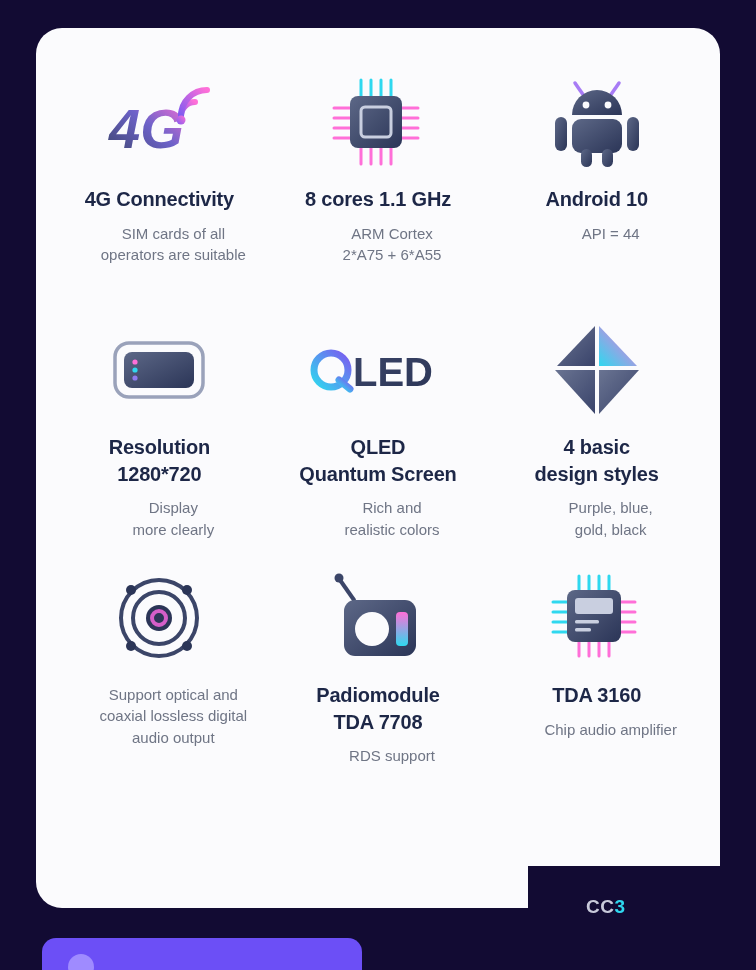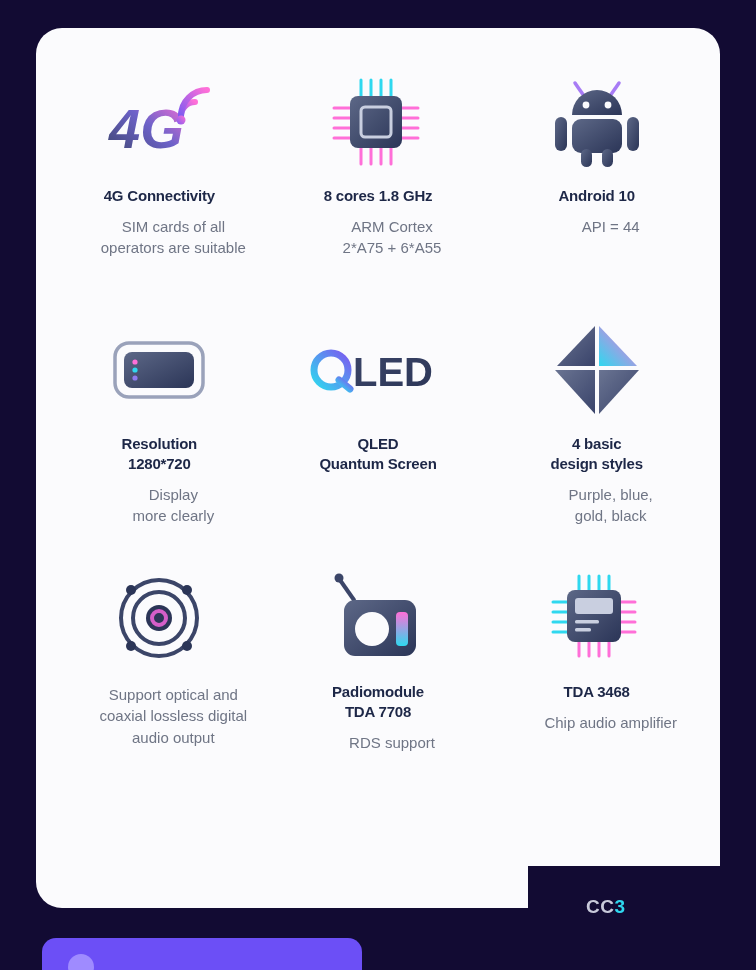"4G Connectivity" .title { font-size: 15px -> 20px }
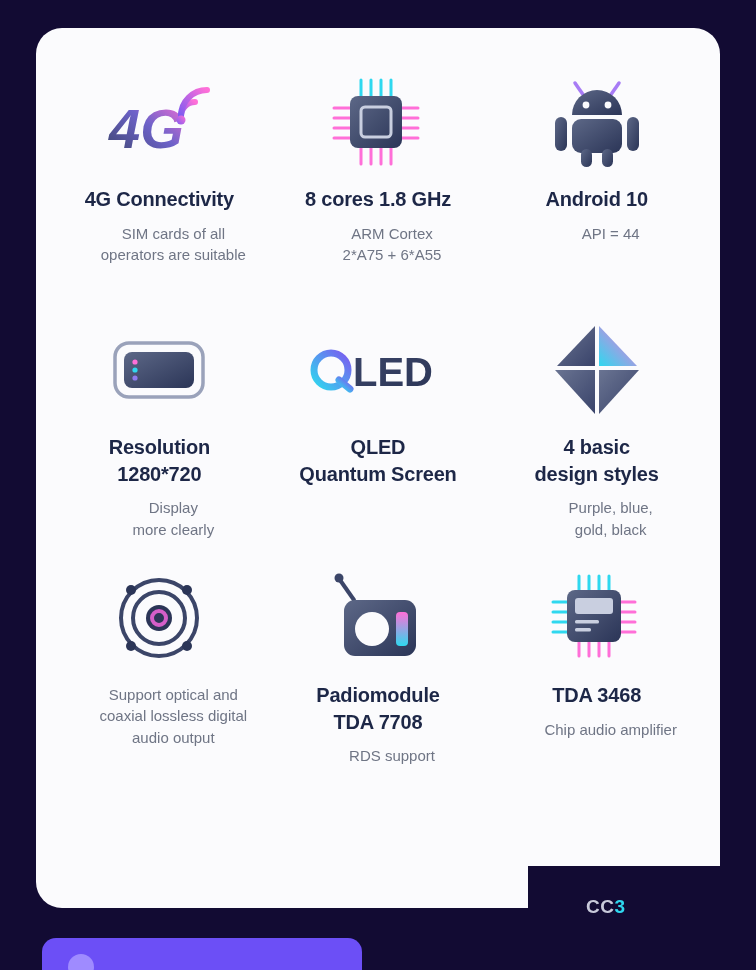"8 cores 1.8 GHz" div.title { text: 1.8 -> 1.1 }
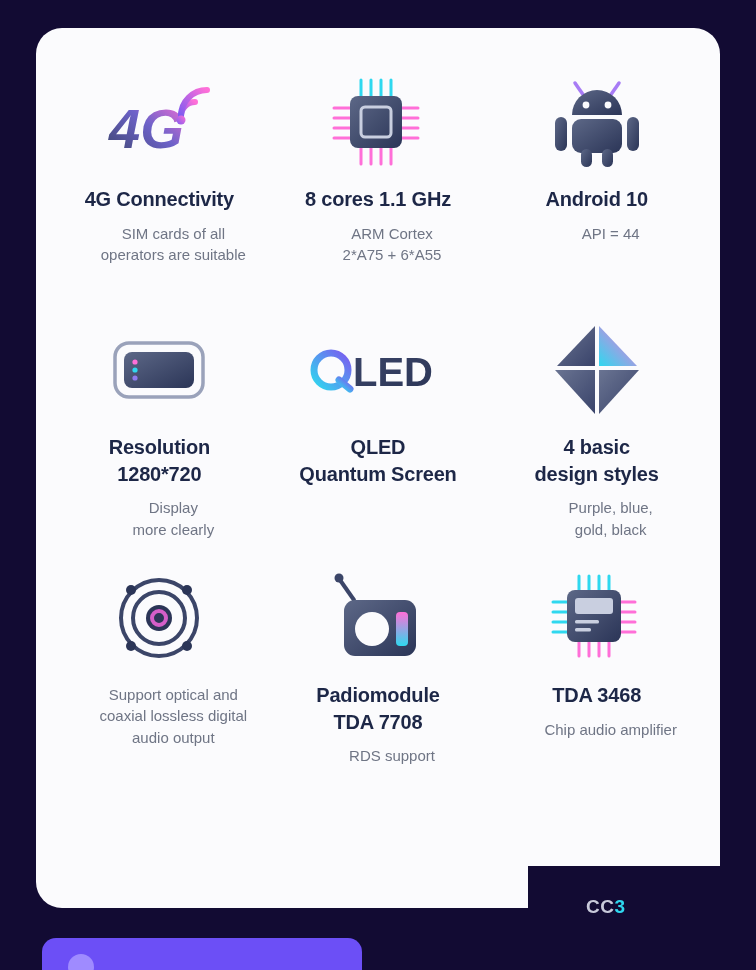"Rich and" div.subtitle { html: none -> <div>Rich and<br>realistic colors</div> }
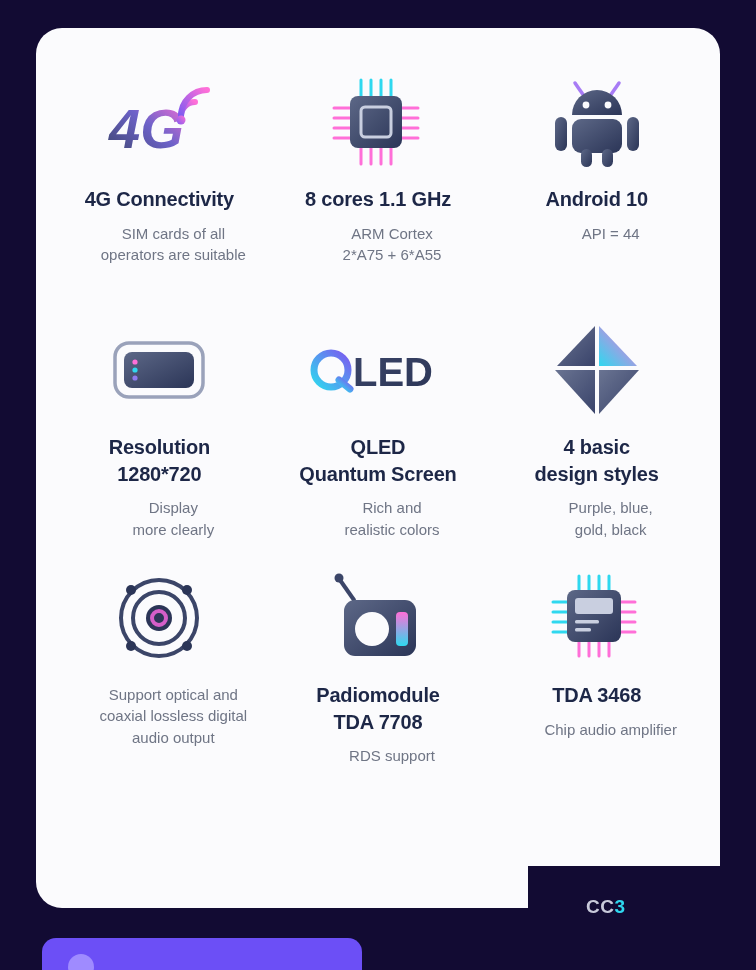"TDA 3468" div.title { text: 3468 -> 3160 }
